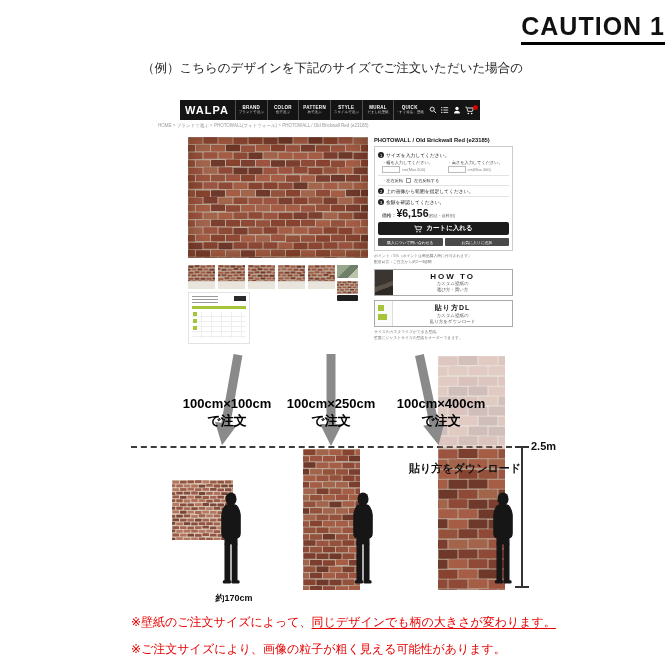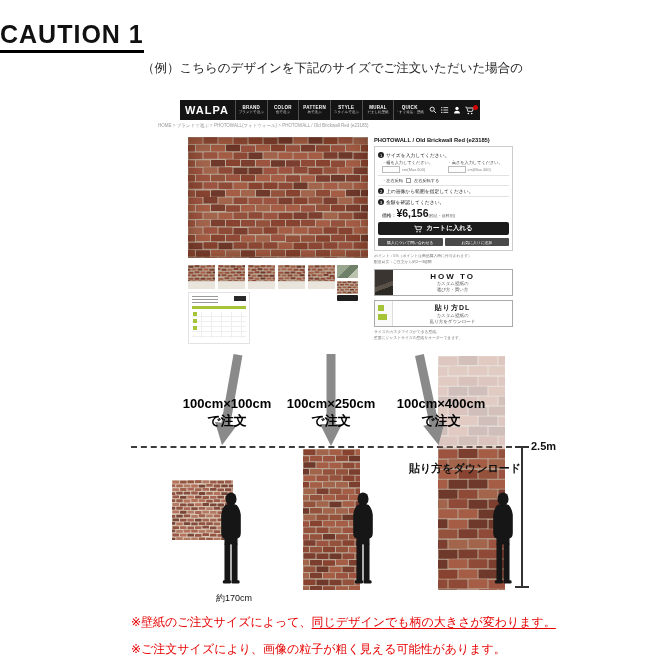"CAUTION 1" .main-title { text-align: left -> right; top: 20px -> 12px }
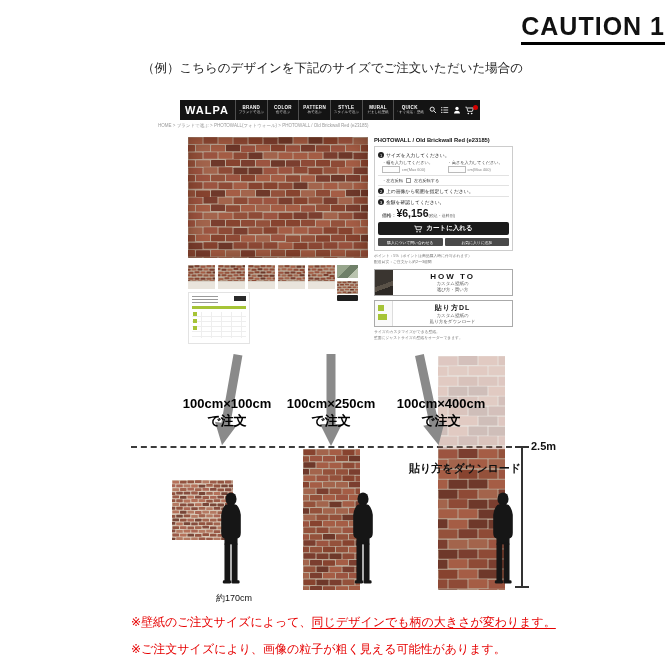"約170cm" .height-170 { font-weight: normal -> bold }
